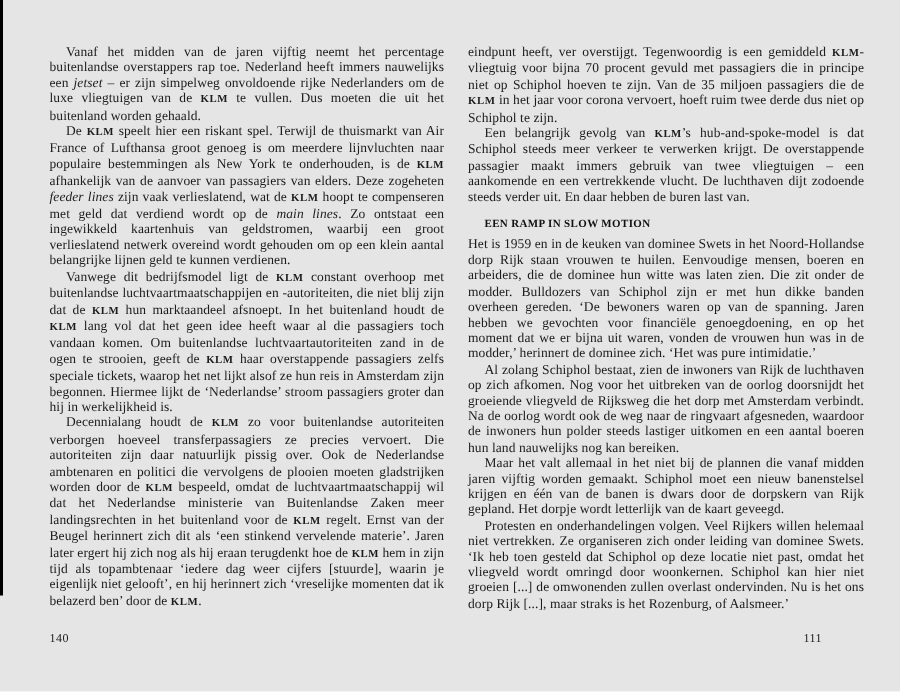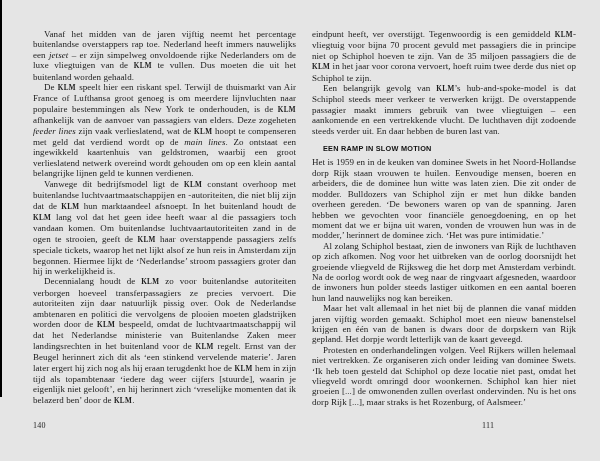"EEN RAMP IN SLOW MOTION" .section-heading { font-family: Liberation Sans, sans-serif -> Liberation Serif, serif }
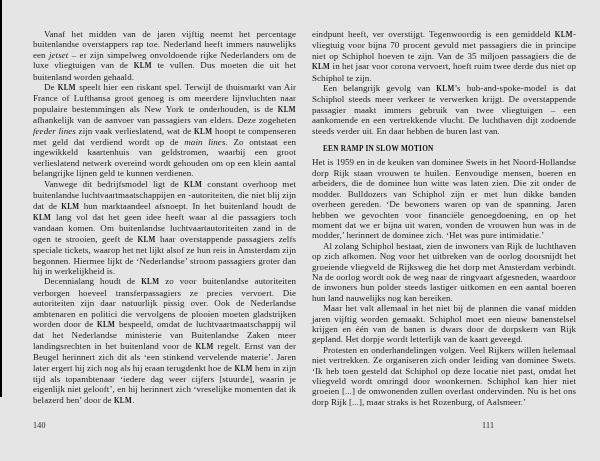"111" .page-number-right { text-align: none -> right }
